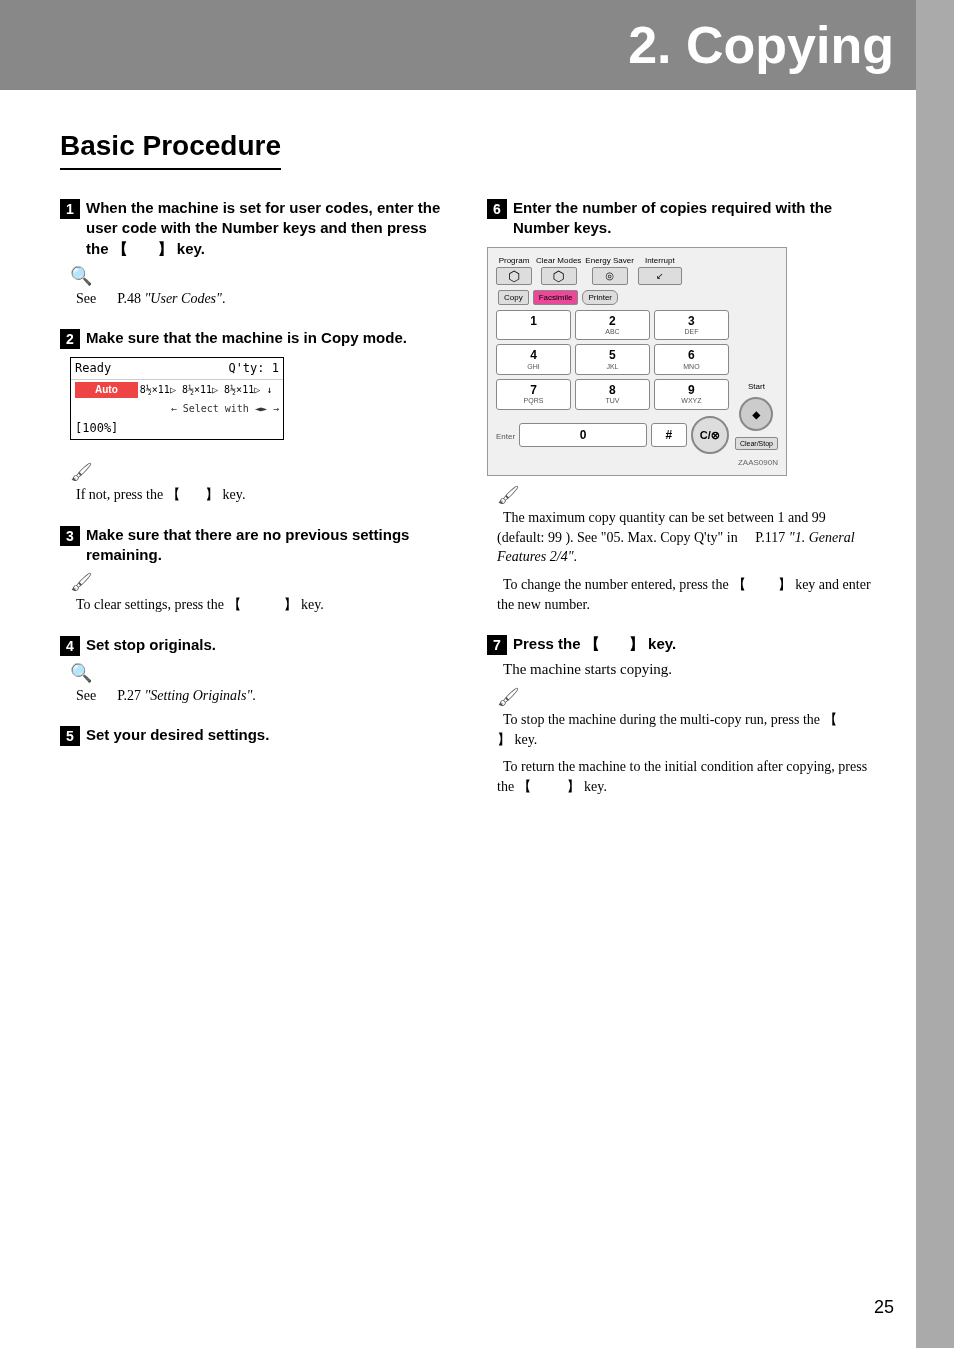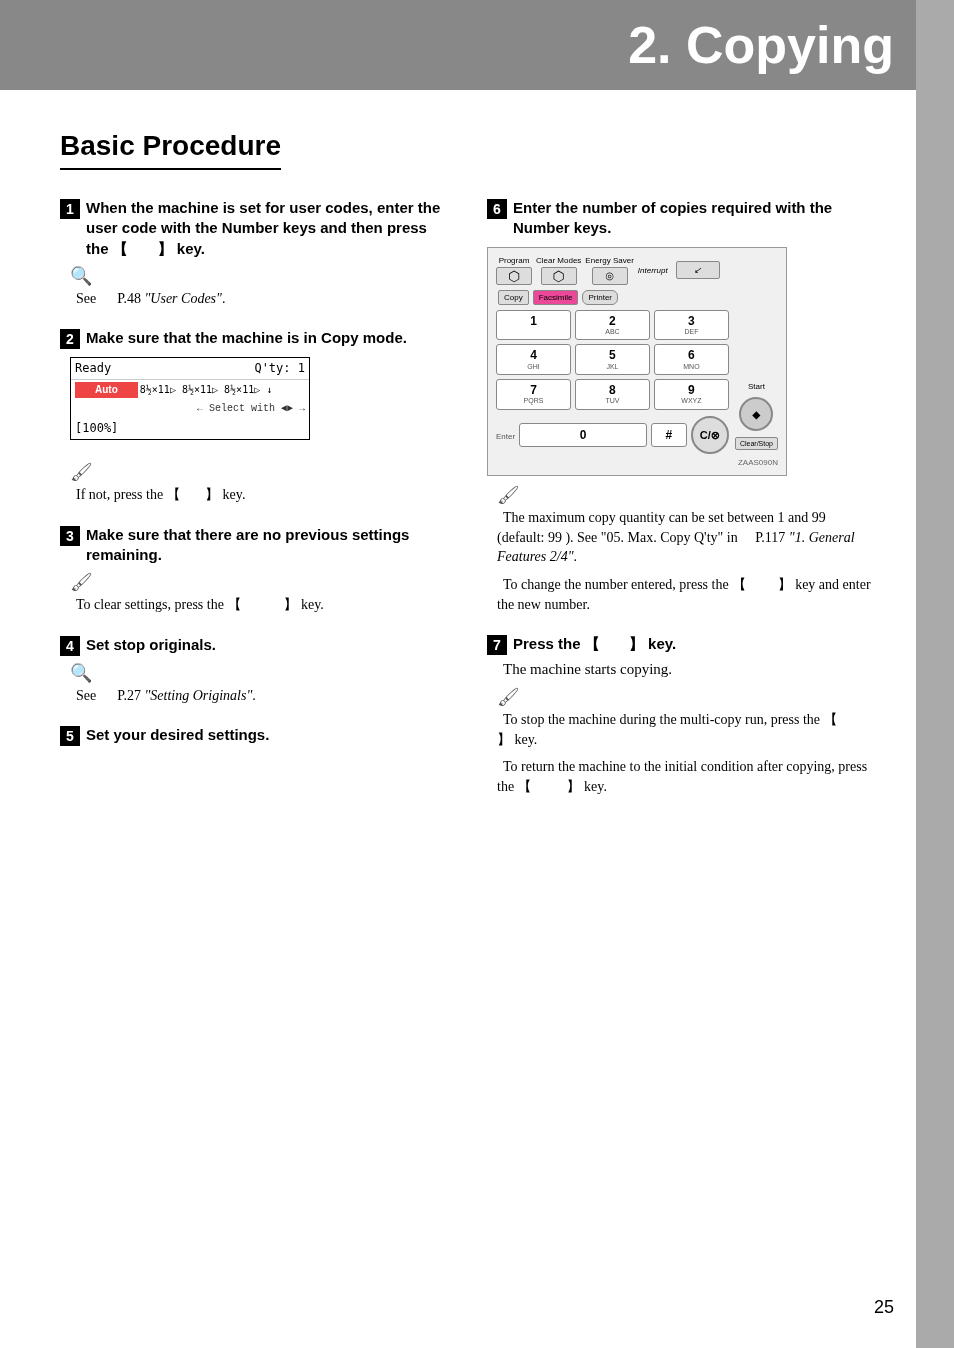"Interrupt" div { flex-direction: row -> column; font-style: italic -> none; gap: 8px -> 2px }
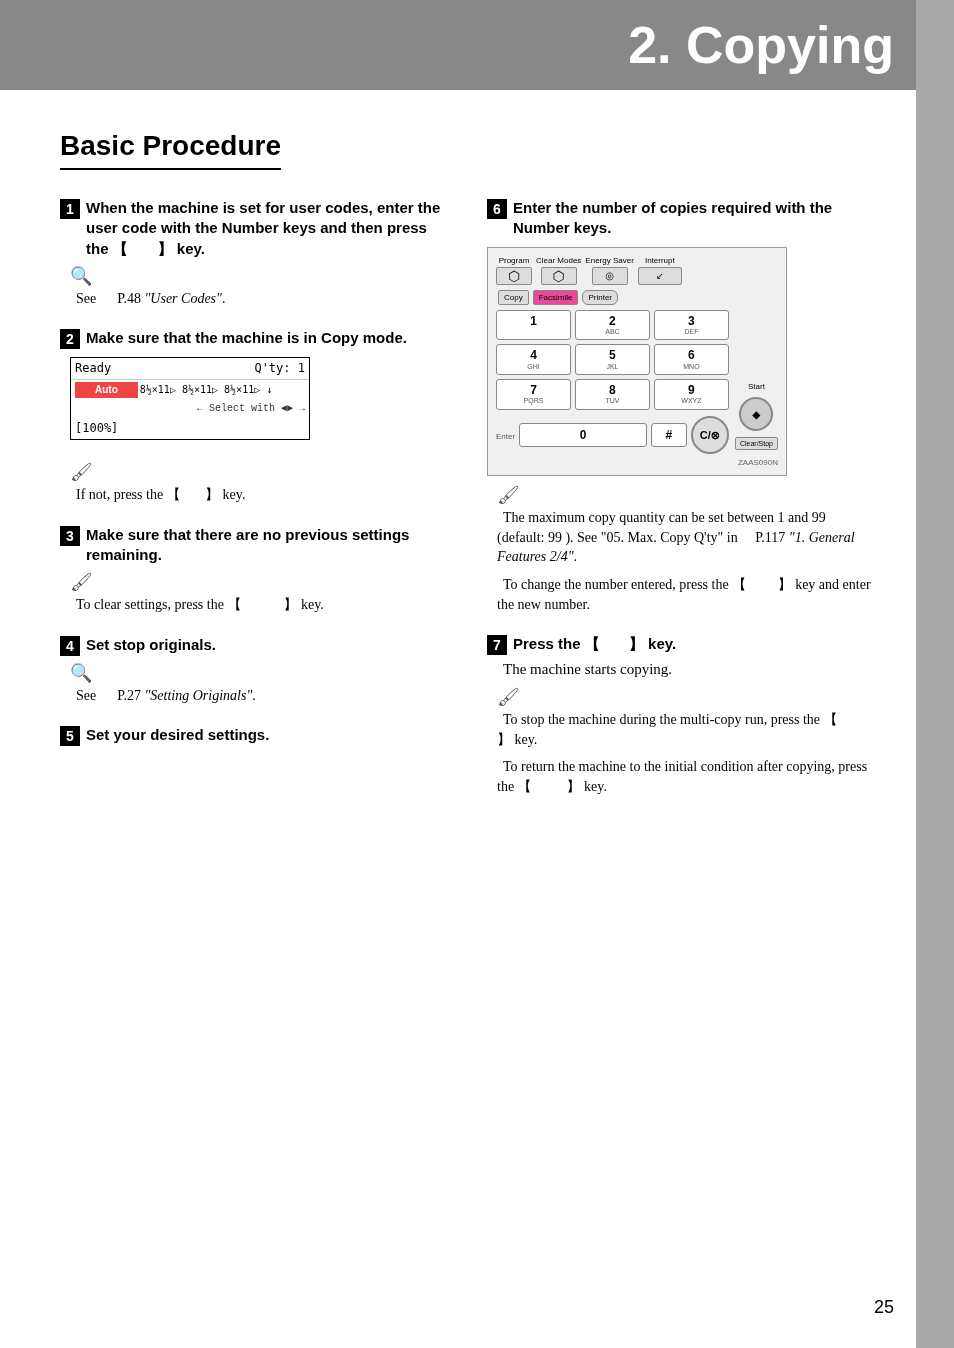"Ready" .display-box { width: 240px -> 214px }
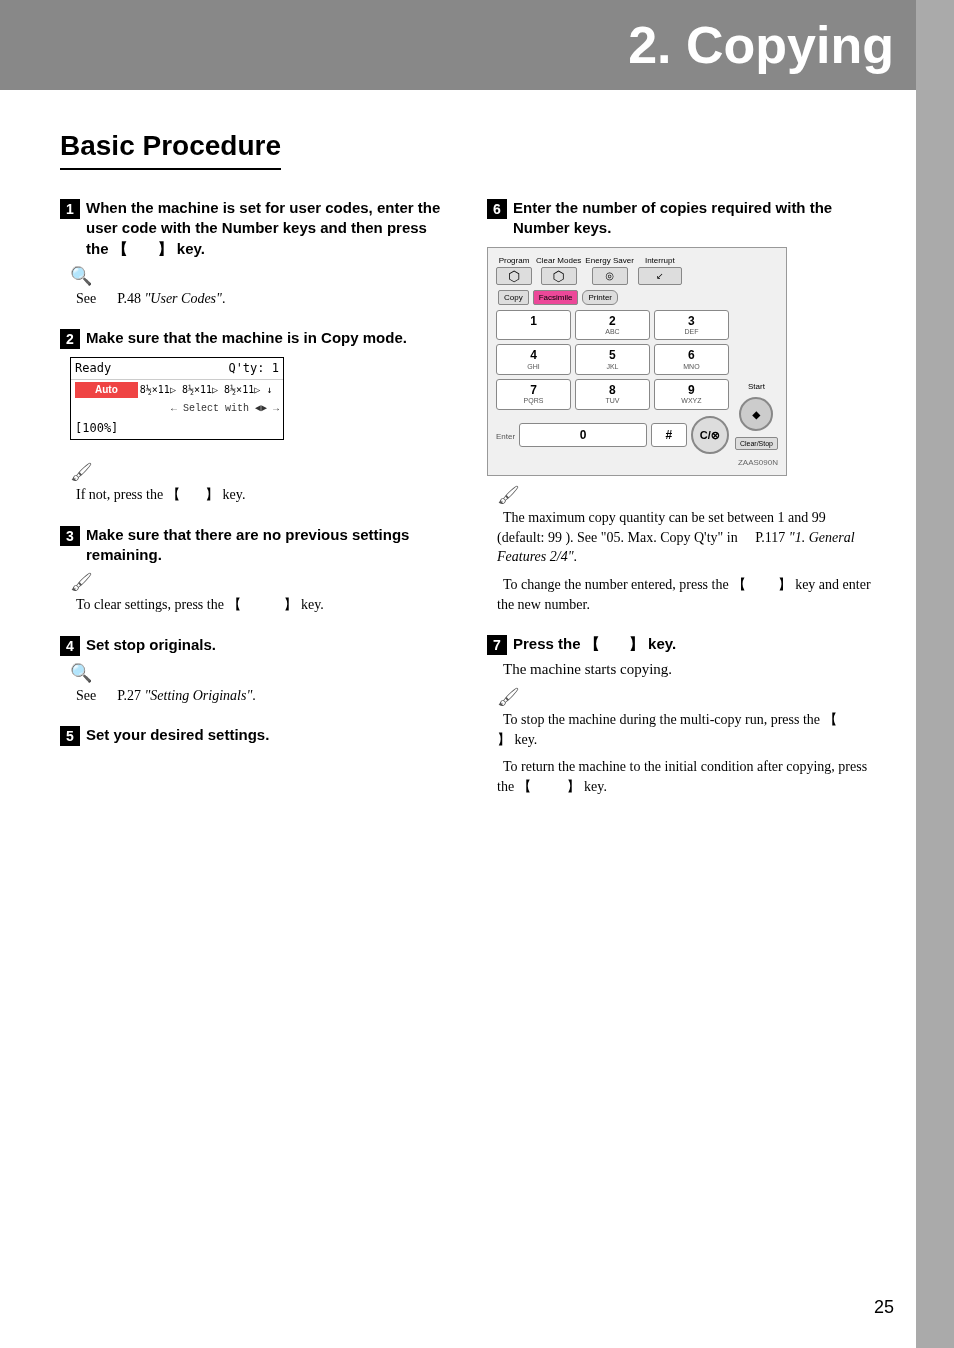"← Select with ◄► →" .display-row.select-row { font-family: Liberation Mono, monospace -> none }
